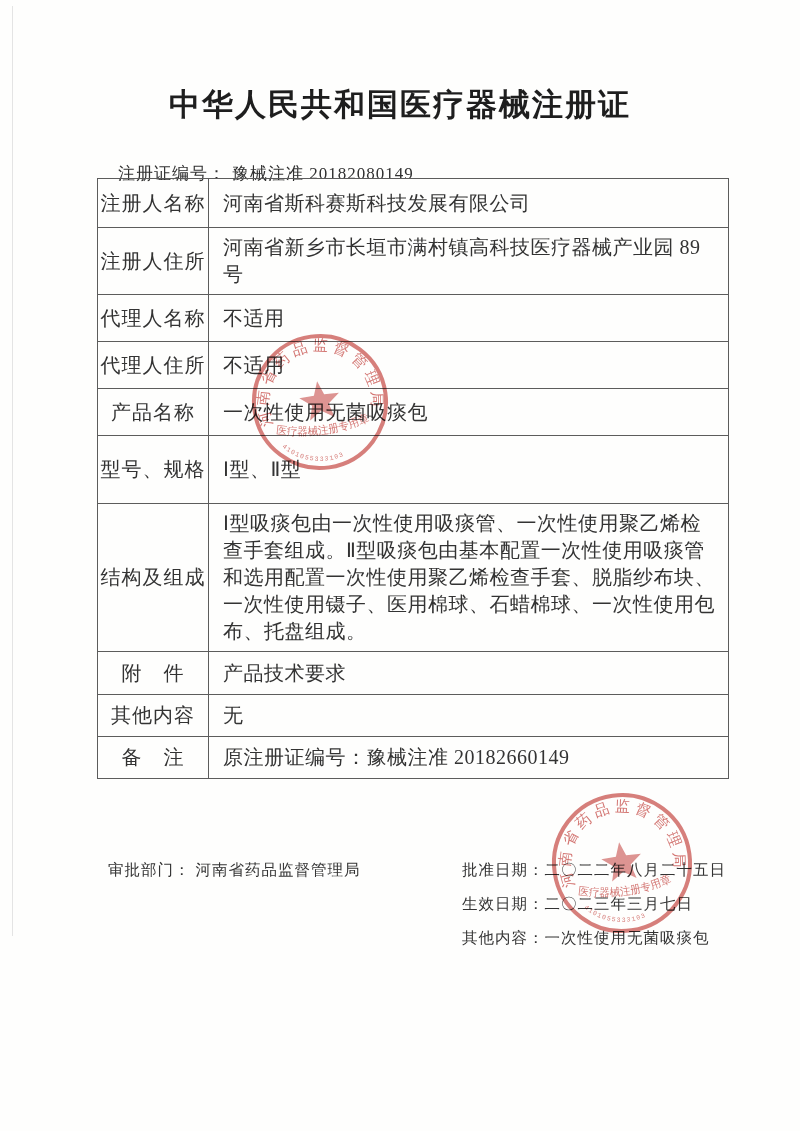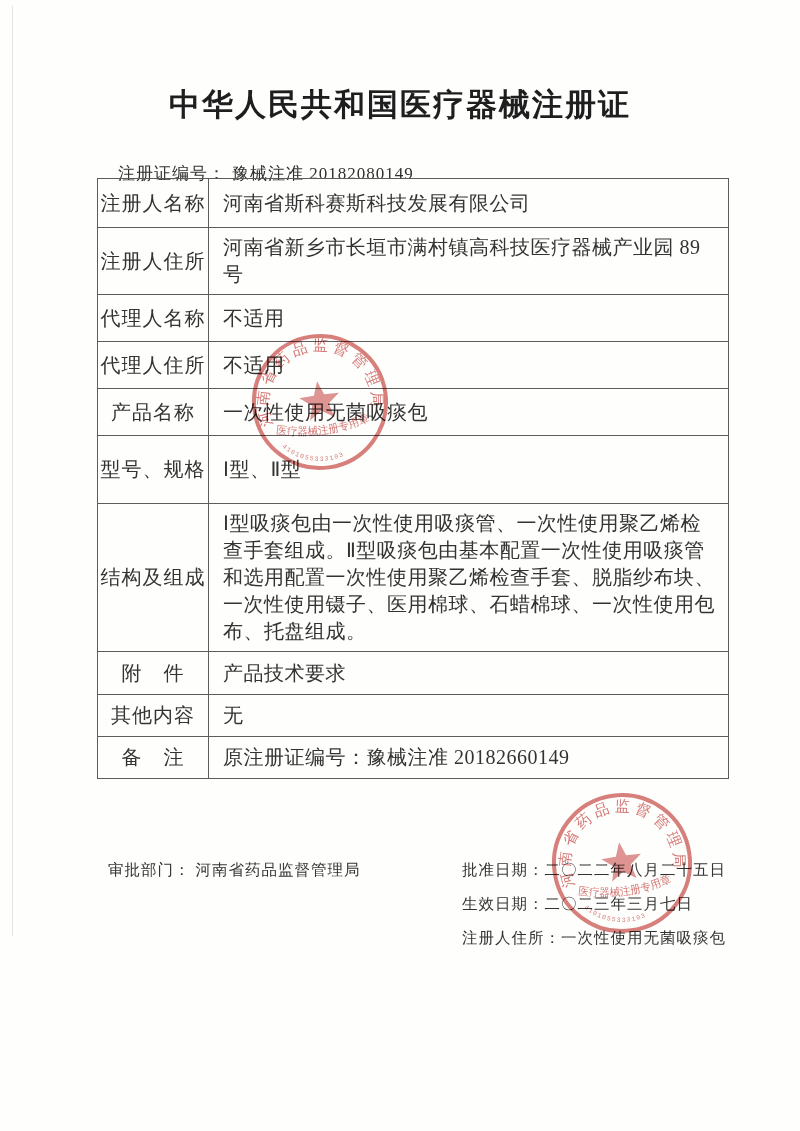"注册人住所：" span { text: 注册人住所 -> 其他内容 }
